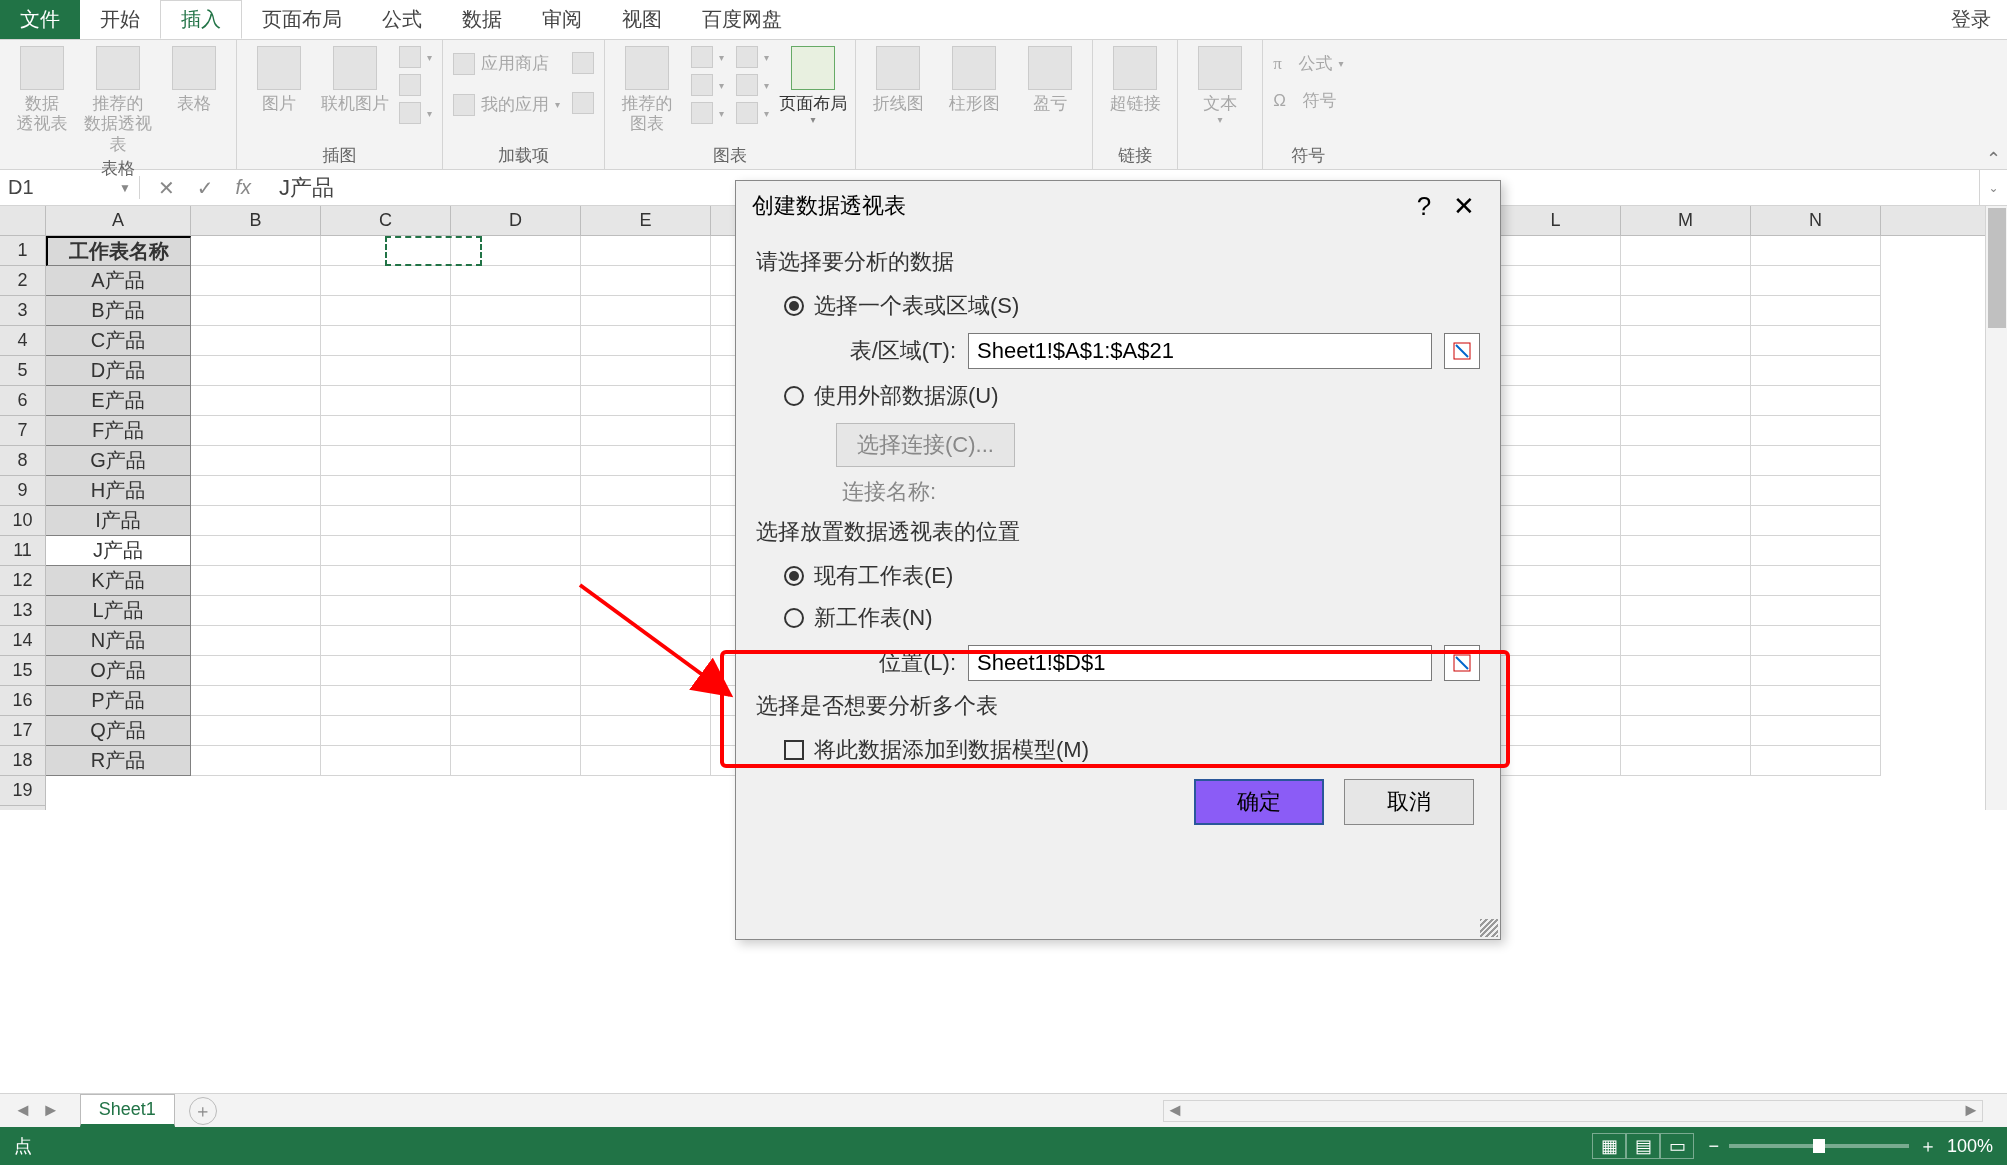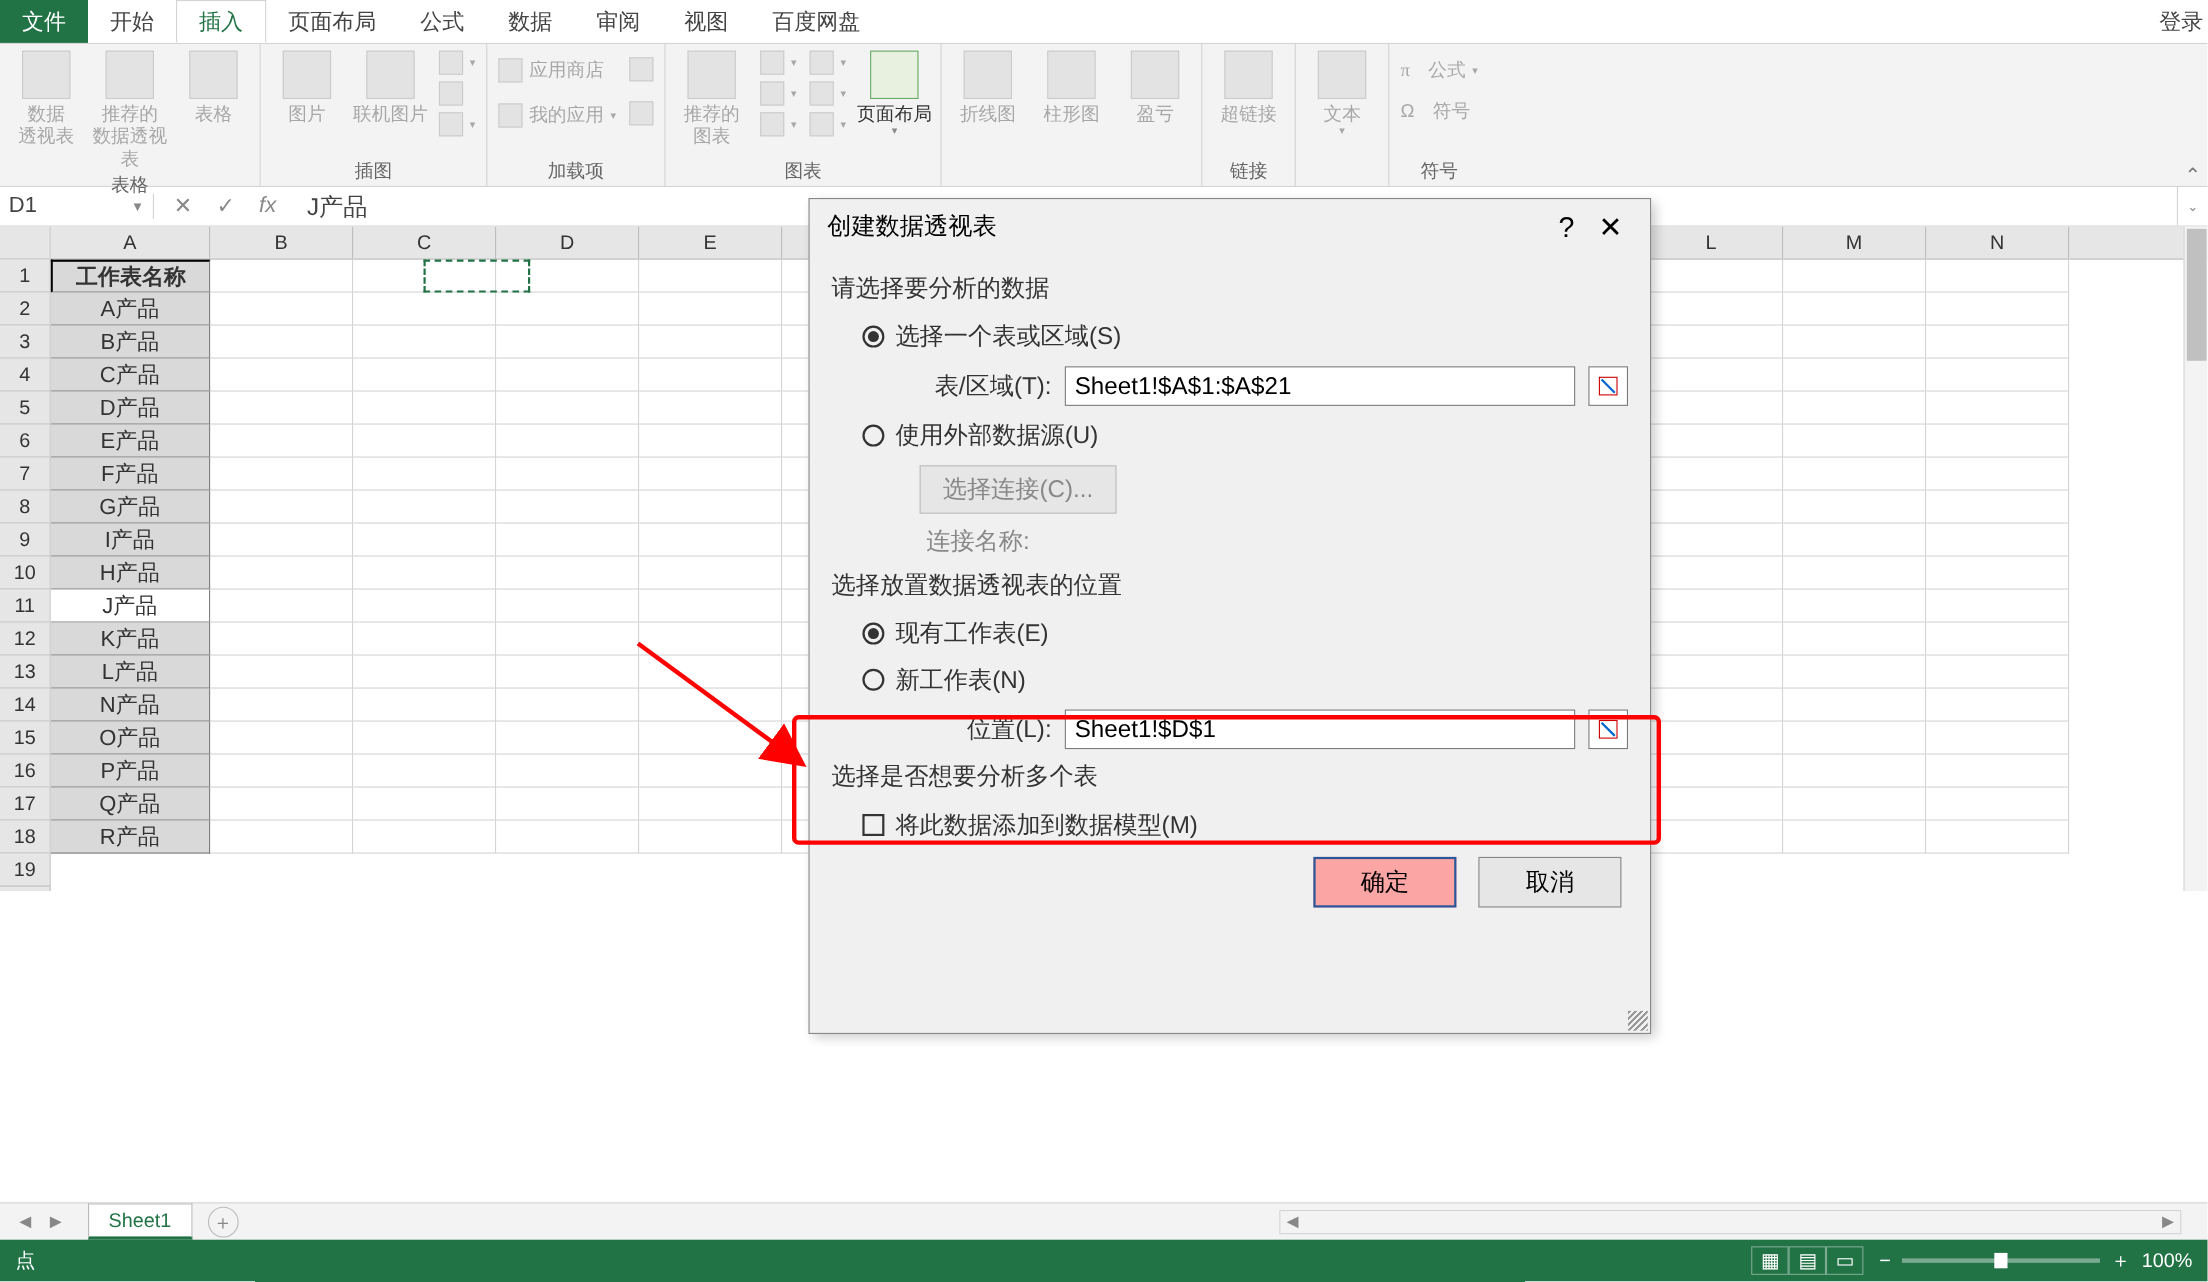"登录" .tab.login { padding-right: 4px -> 16px }
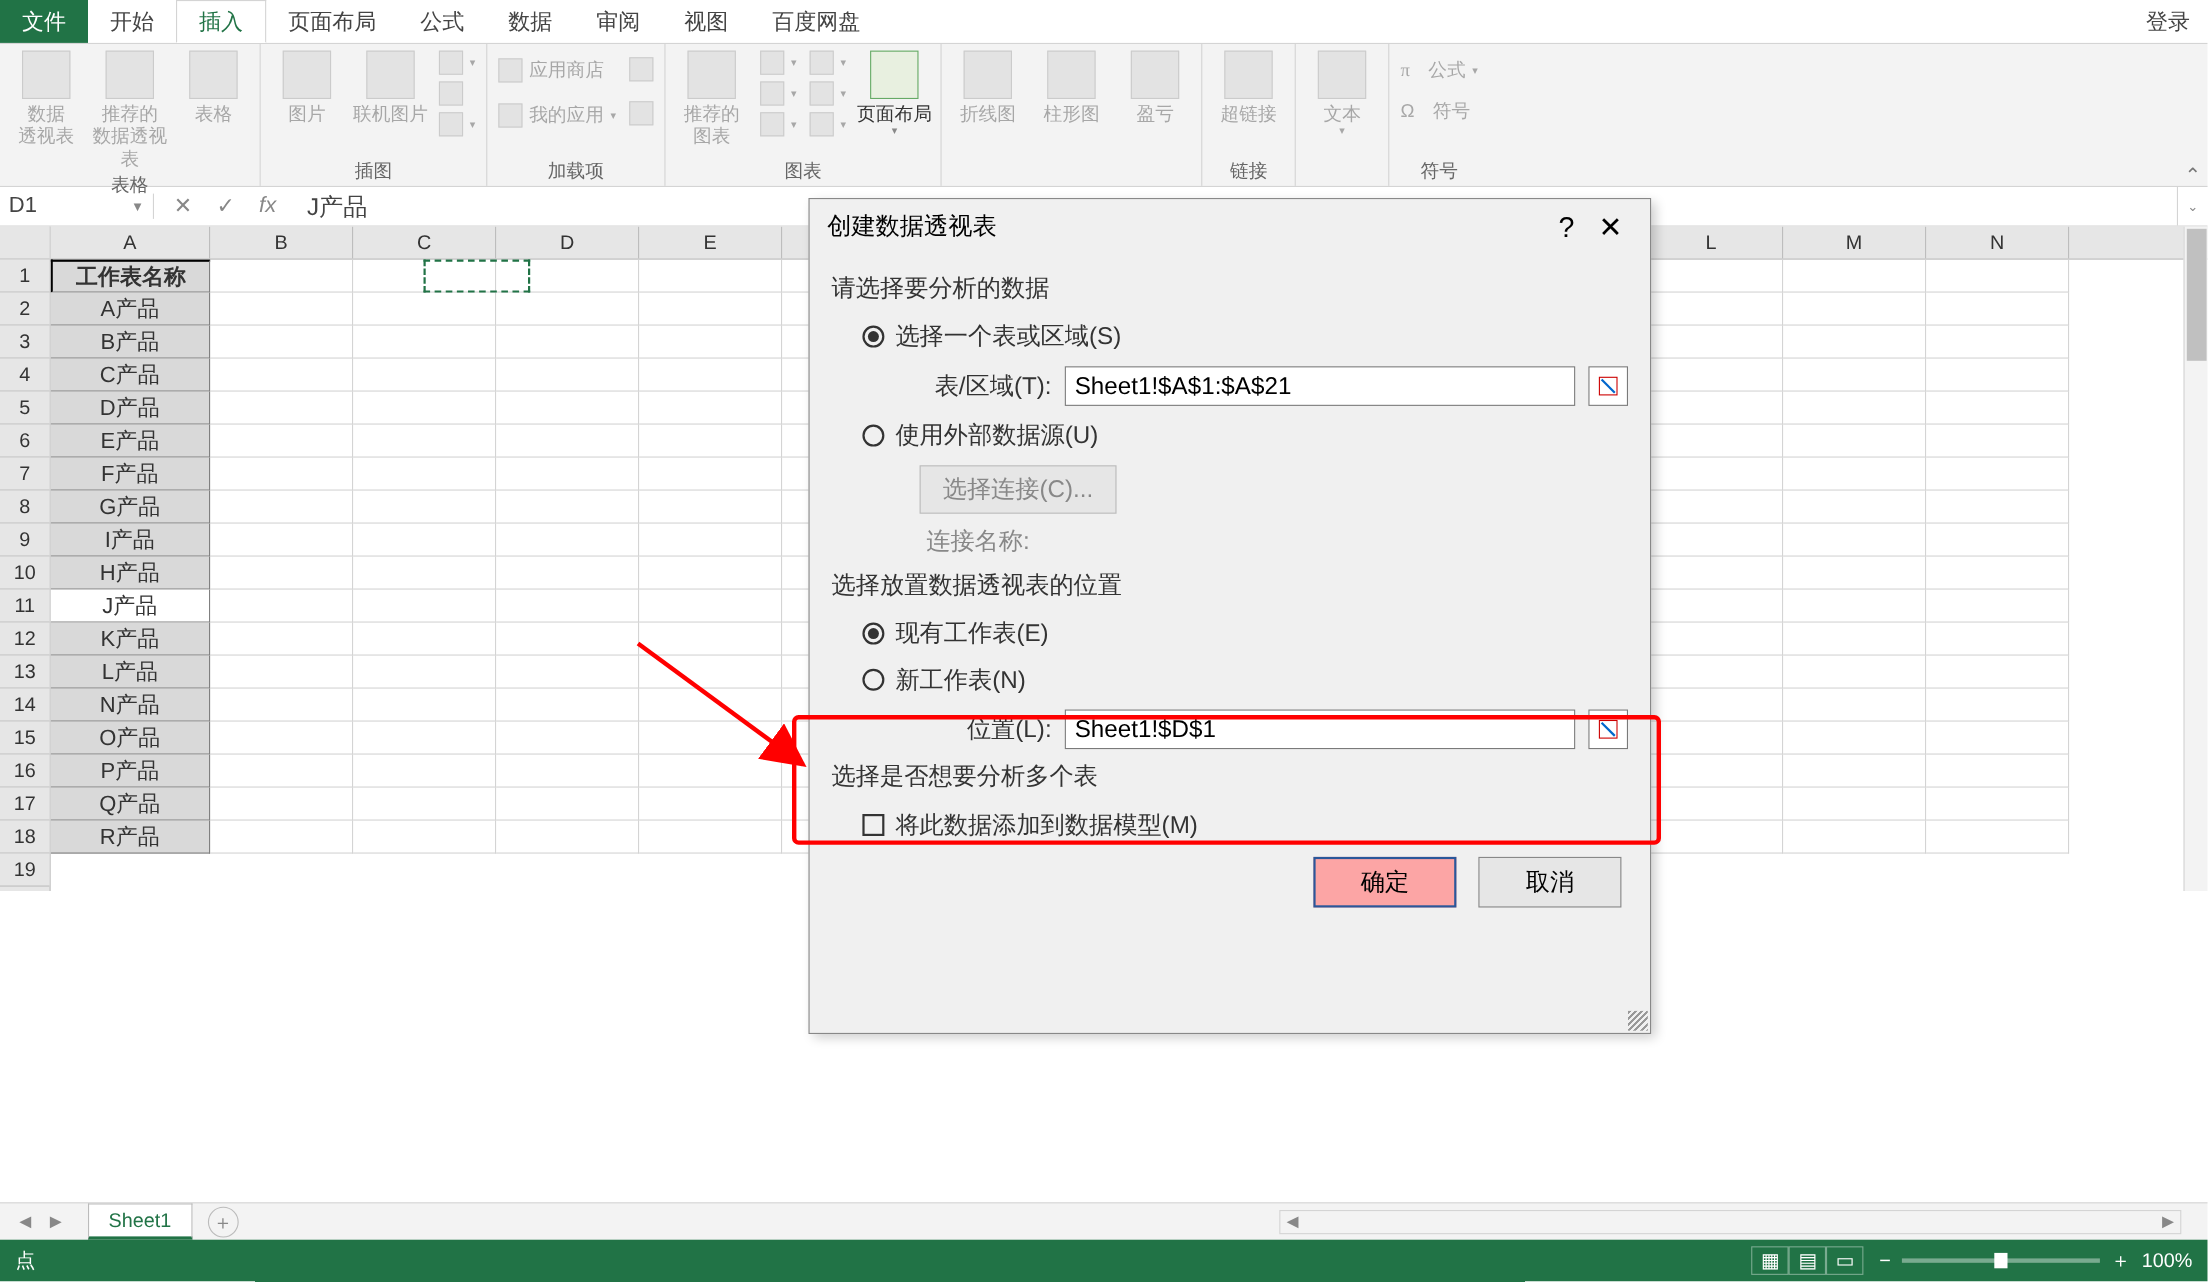"I产品" div.datarow { order: before "H产品" -> after "H产品" }
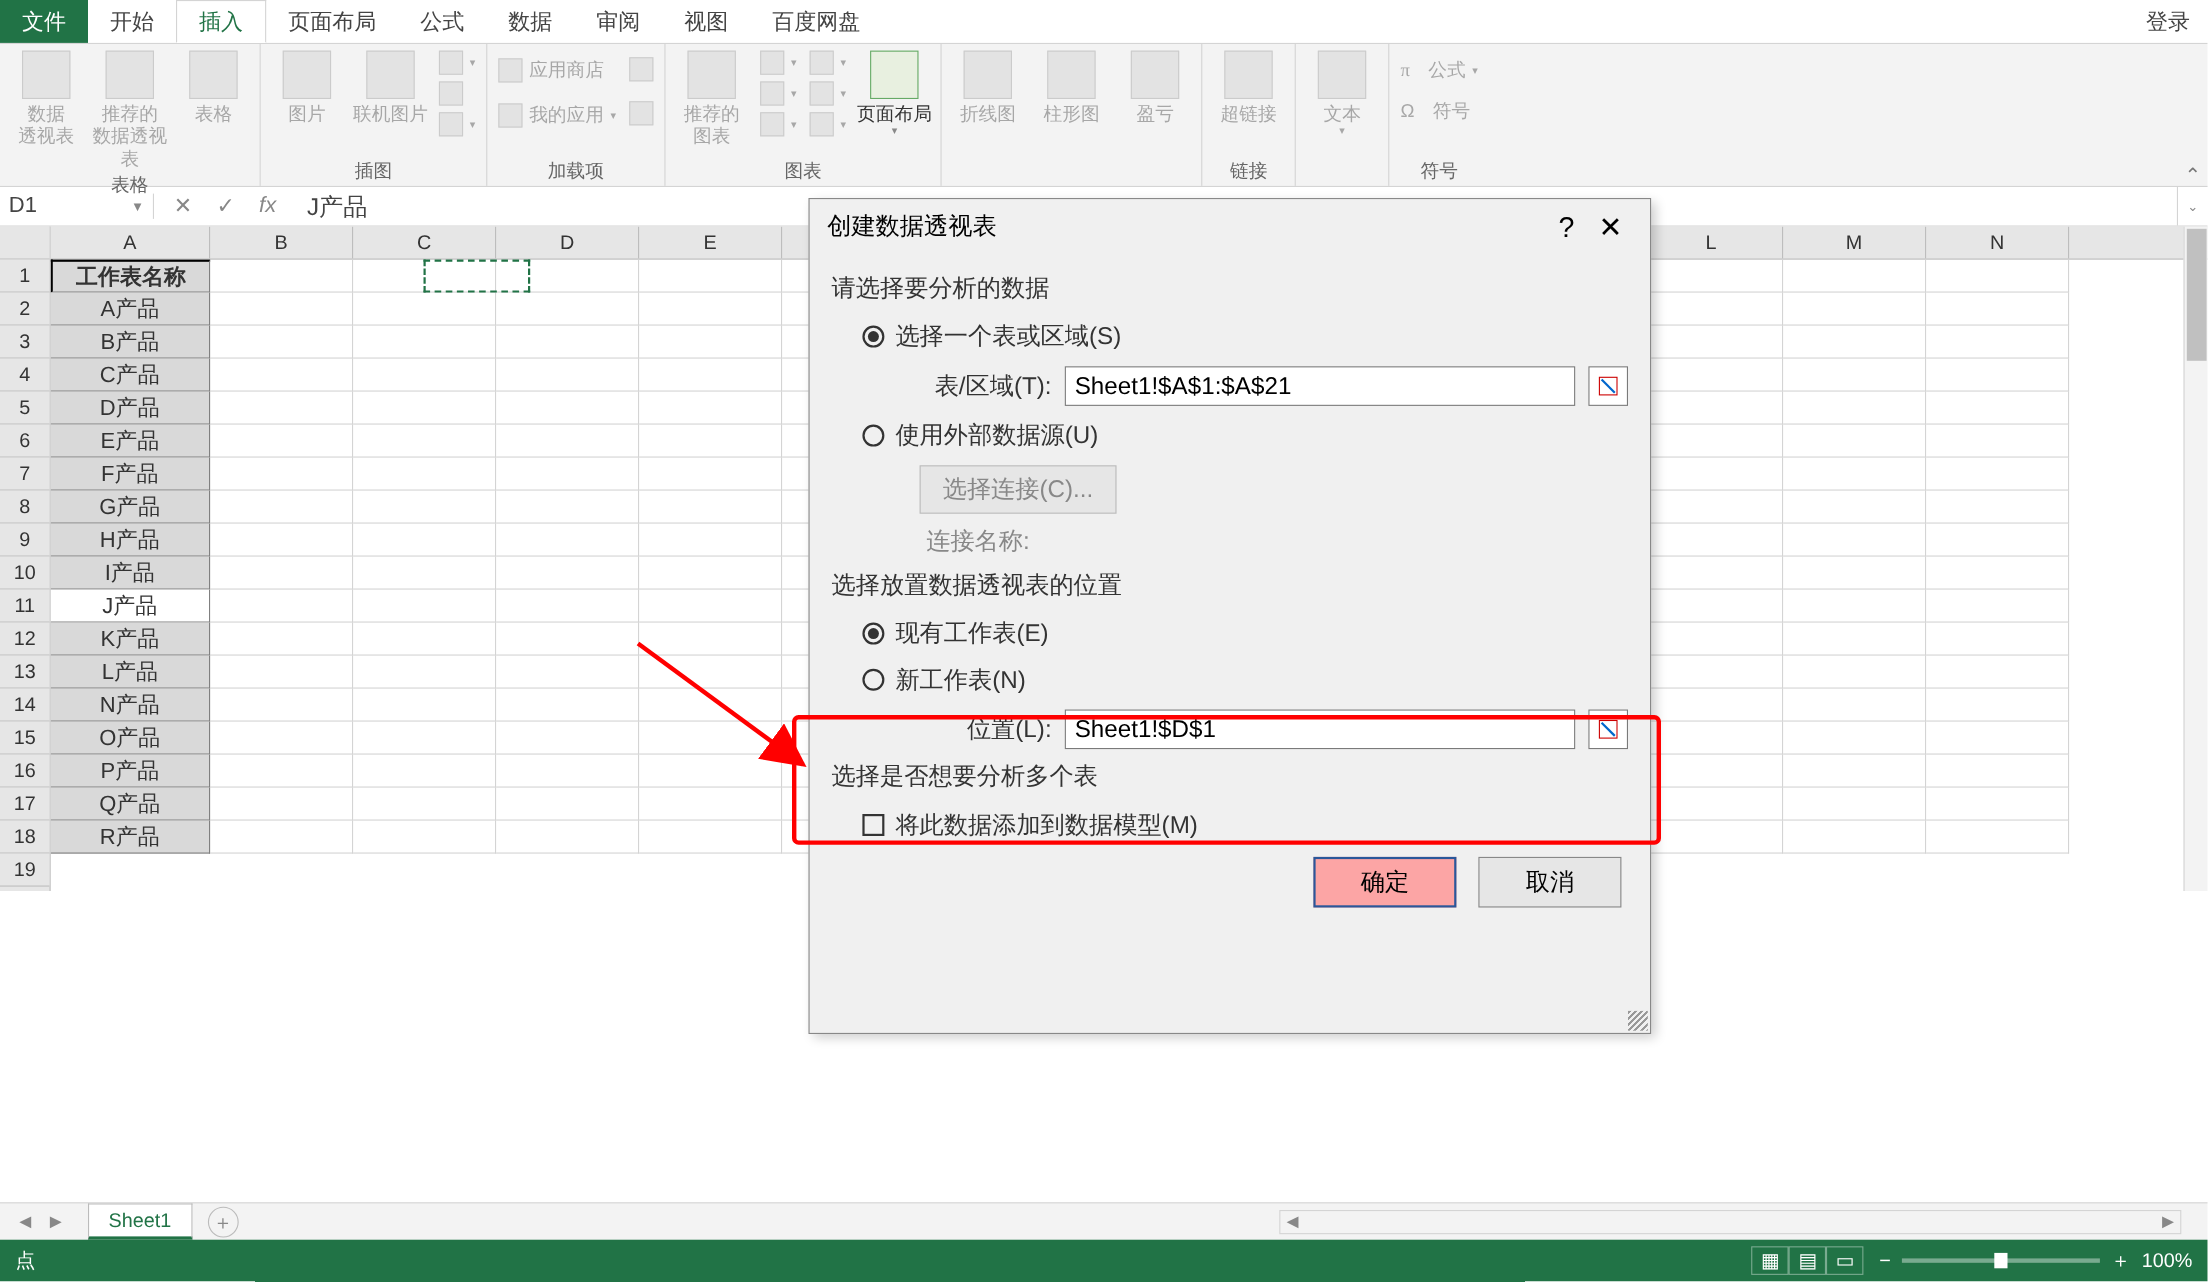"确定" .btn.primary { background: #fca5a5 -> #8b5cf6 }
